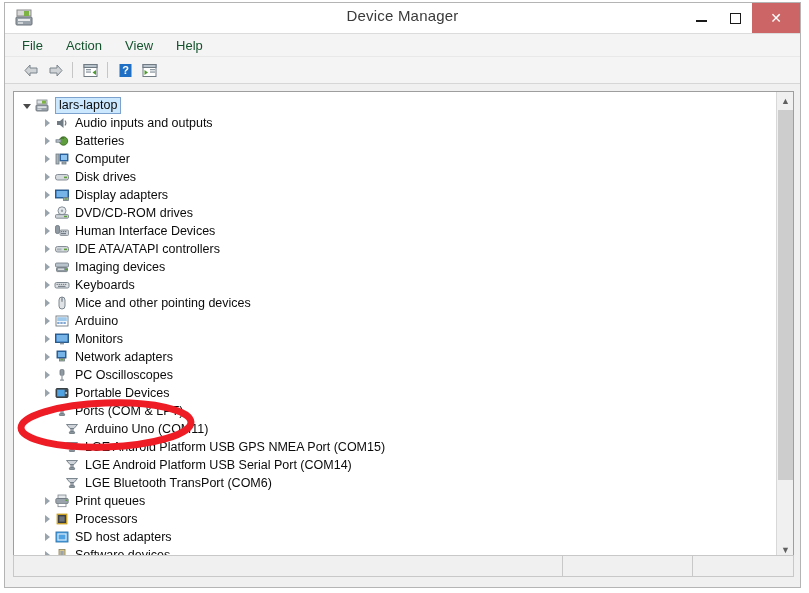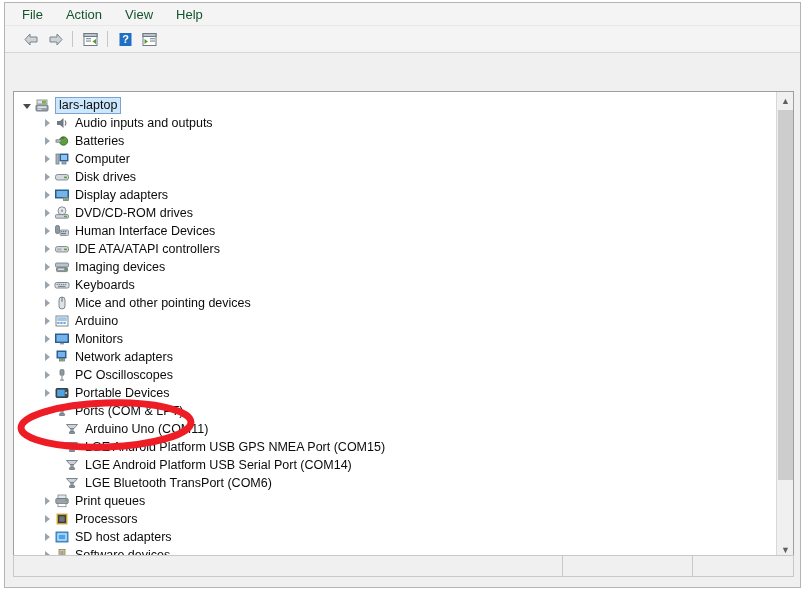"Device Manager" div.titlebar { html: none -> <div> <span> <svg> <rect></rect> <rect></rect> <rect></rect> <rect></rect> <rect></rect> </svg> </span> <div>Device Manager</div> <div> <div> <i></i> </div> <div> <i></i> </div> <div> <span>✕</span> </div> </div> </div> }
